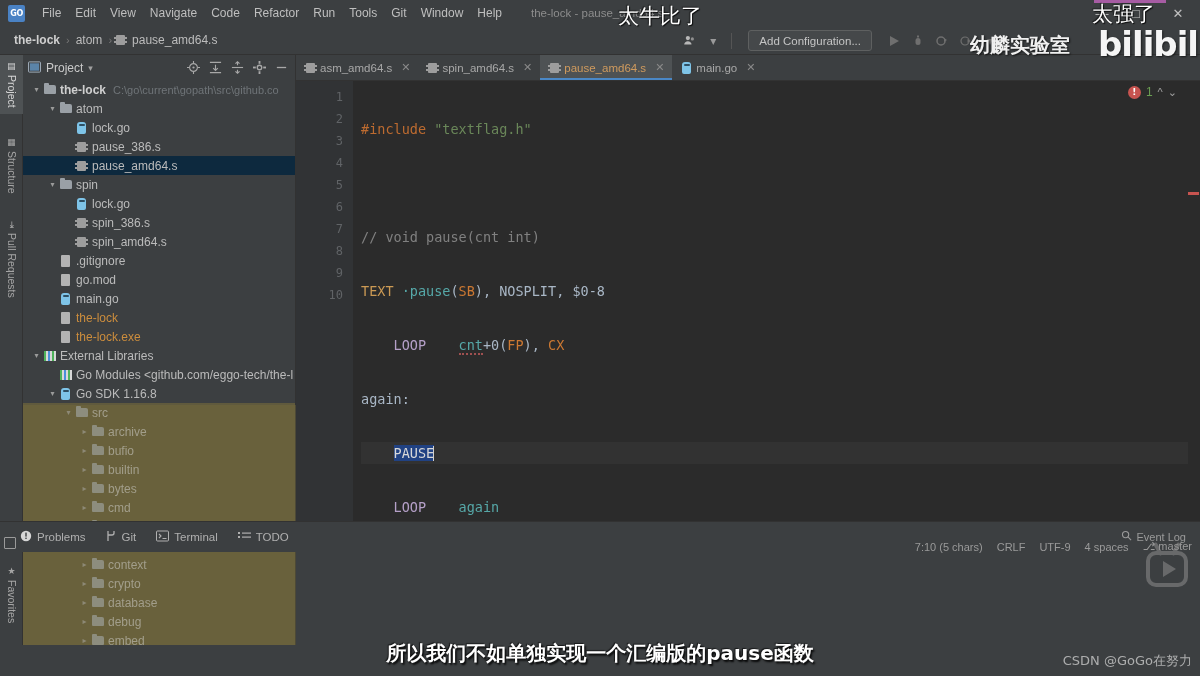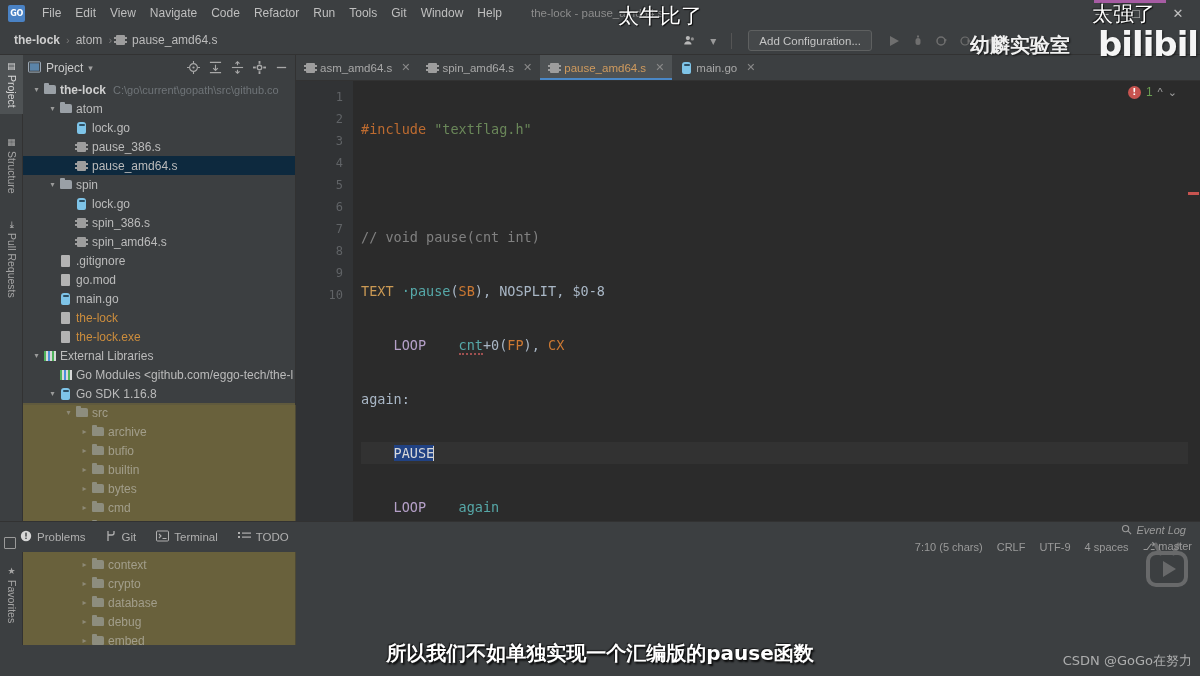"Event Log" .sb-eventlog { align-items: flex-start -> flex-end; font-style: italic -> none; top: 2px -> 8px }
